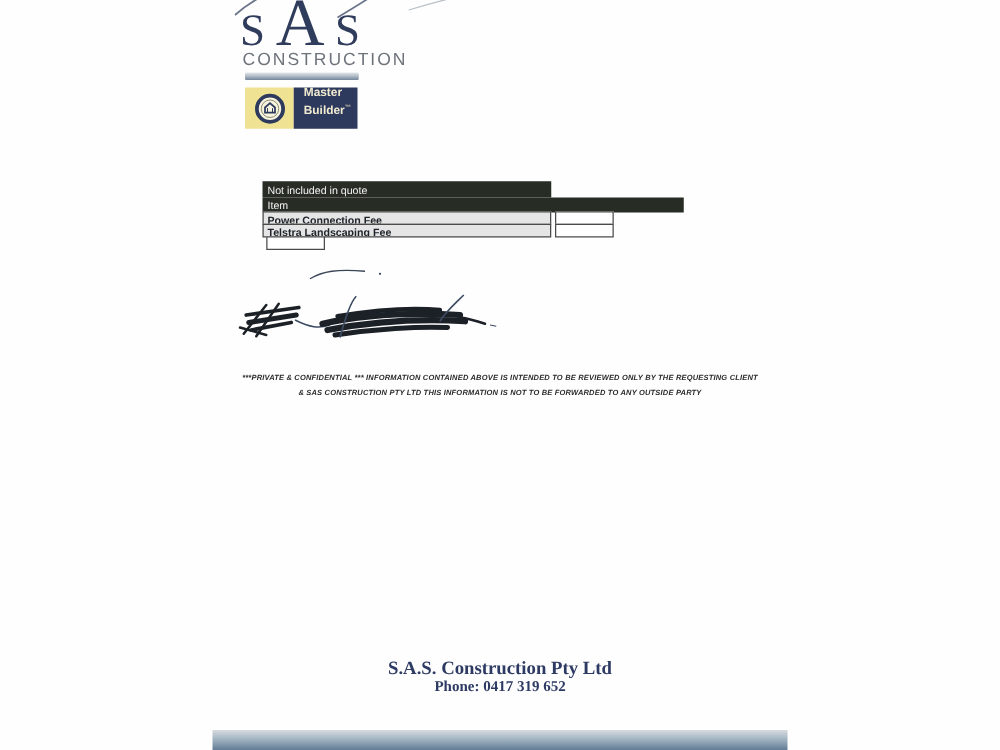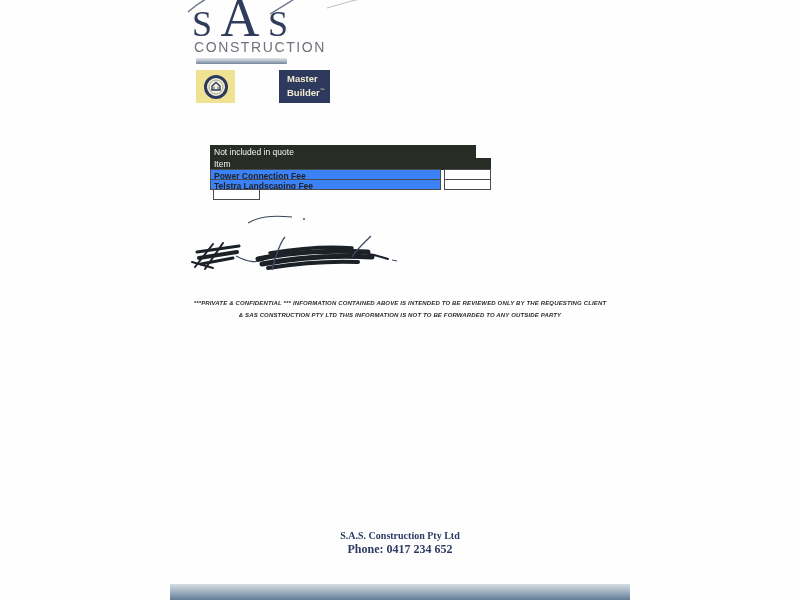"Master" .mb-navy { justify-content: center -> flex-start; margin-left: 44px -> none }
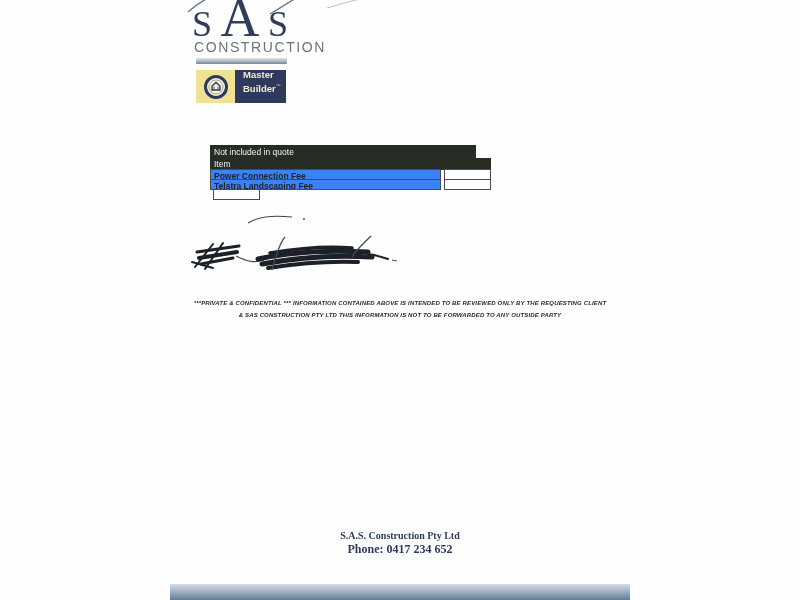"Not included in quote" .qt-h1 { width: 266px -> 231px }
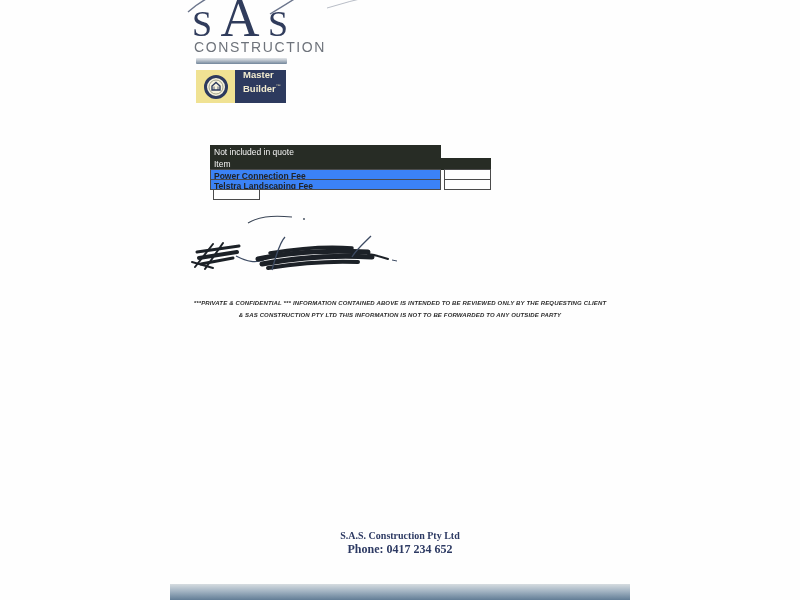"Item" .qt-h2 { width: 281px -> 337px }
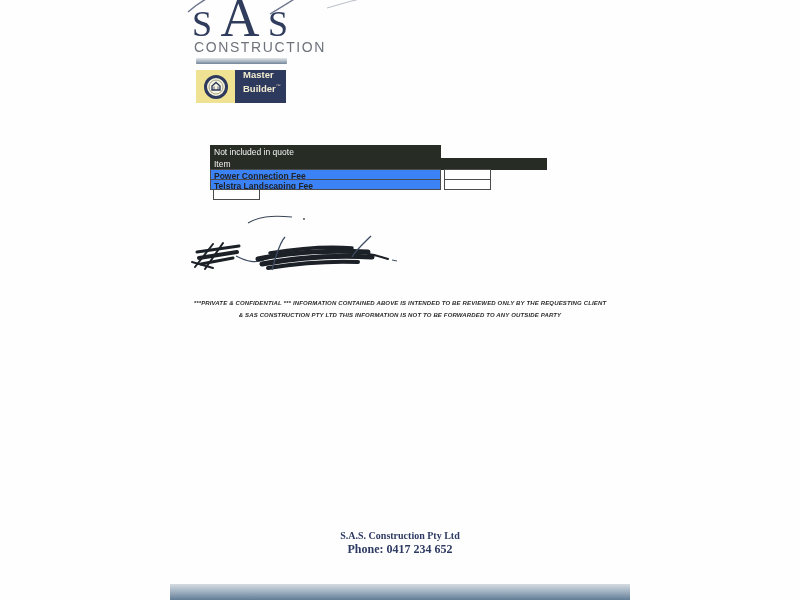"Power Connection Fee" .qt-cell-l { background: #3b82f6 -> #e5e5e5 }
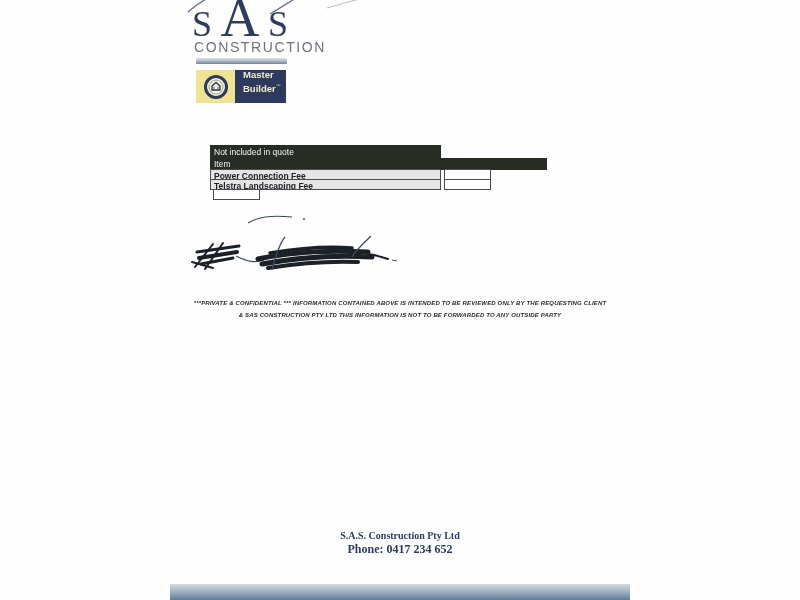"S.A.S. Construction Pty Ltd" .footer .f-company { font-size: 10px -> 15px }
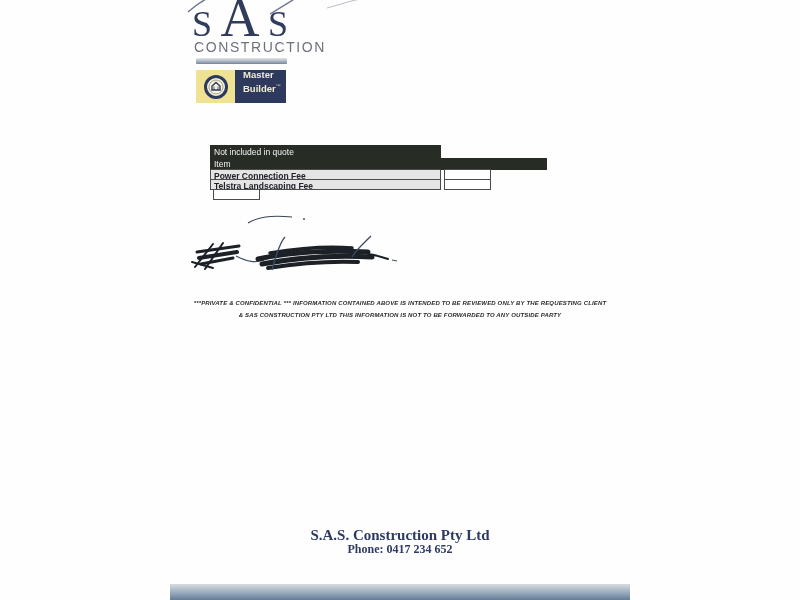"Phone: 0417 234 652" div.f-line { text: 0417 234 652 -> 0417 319 652 }
